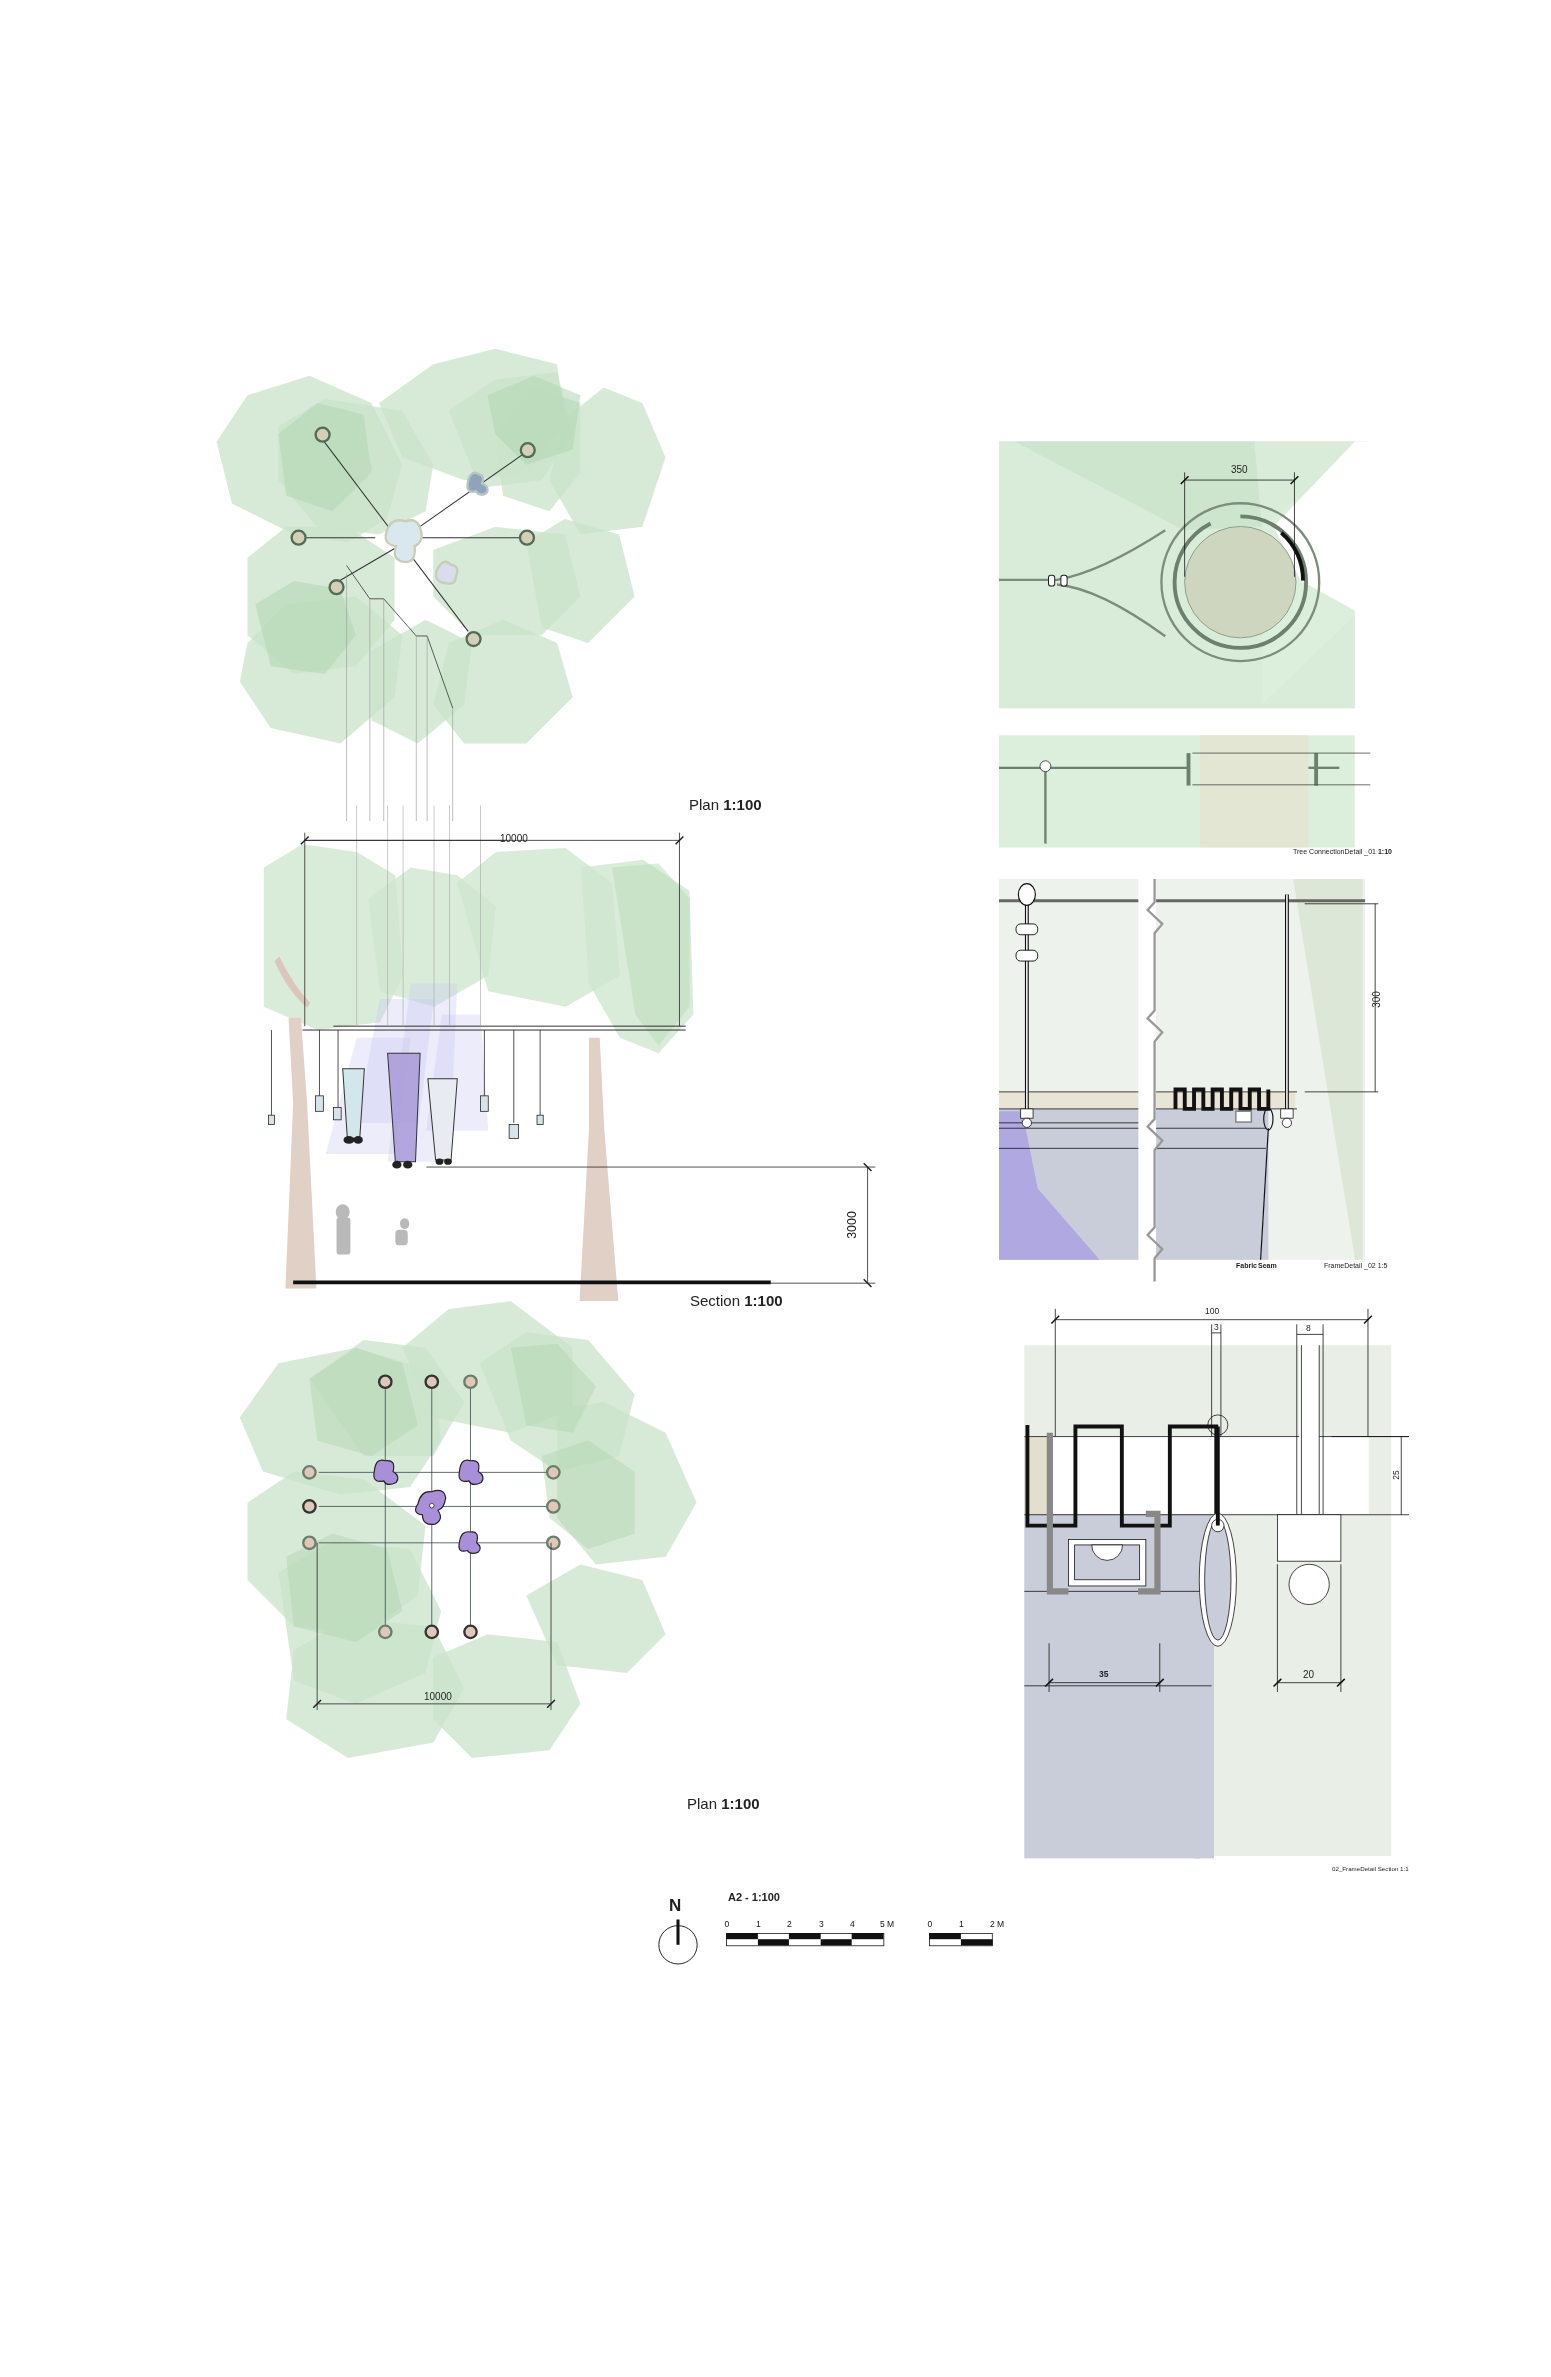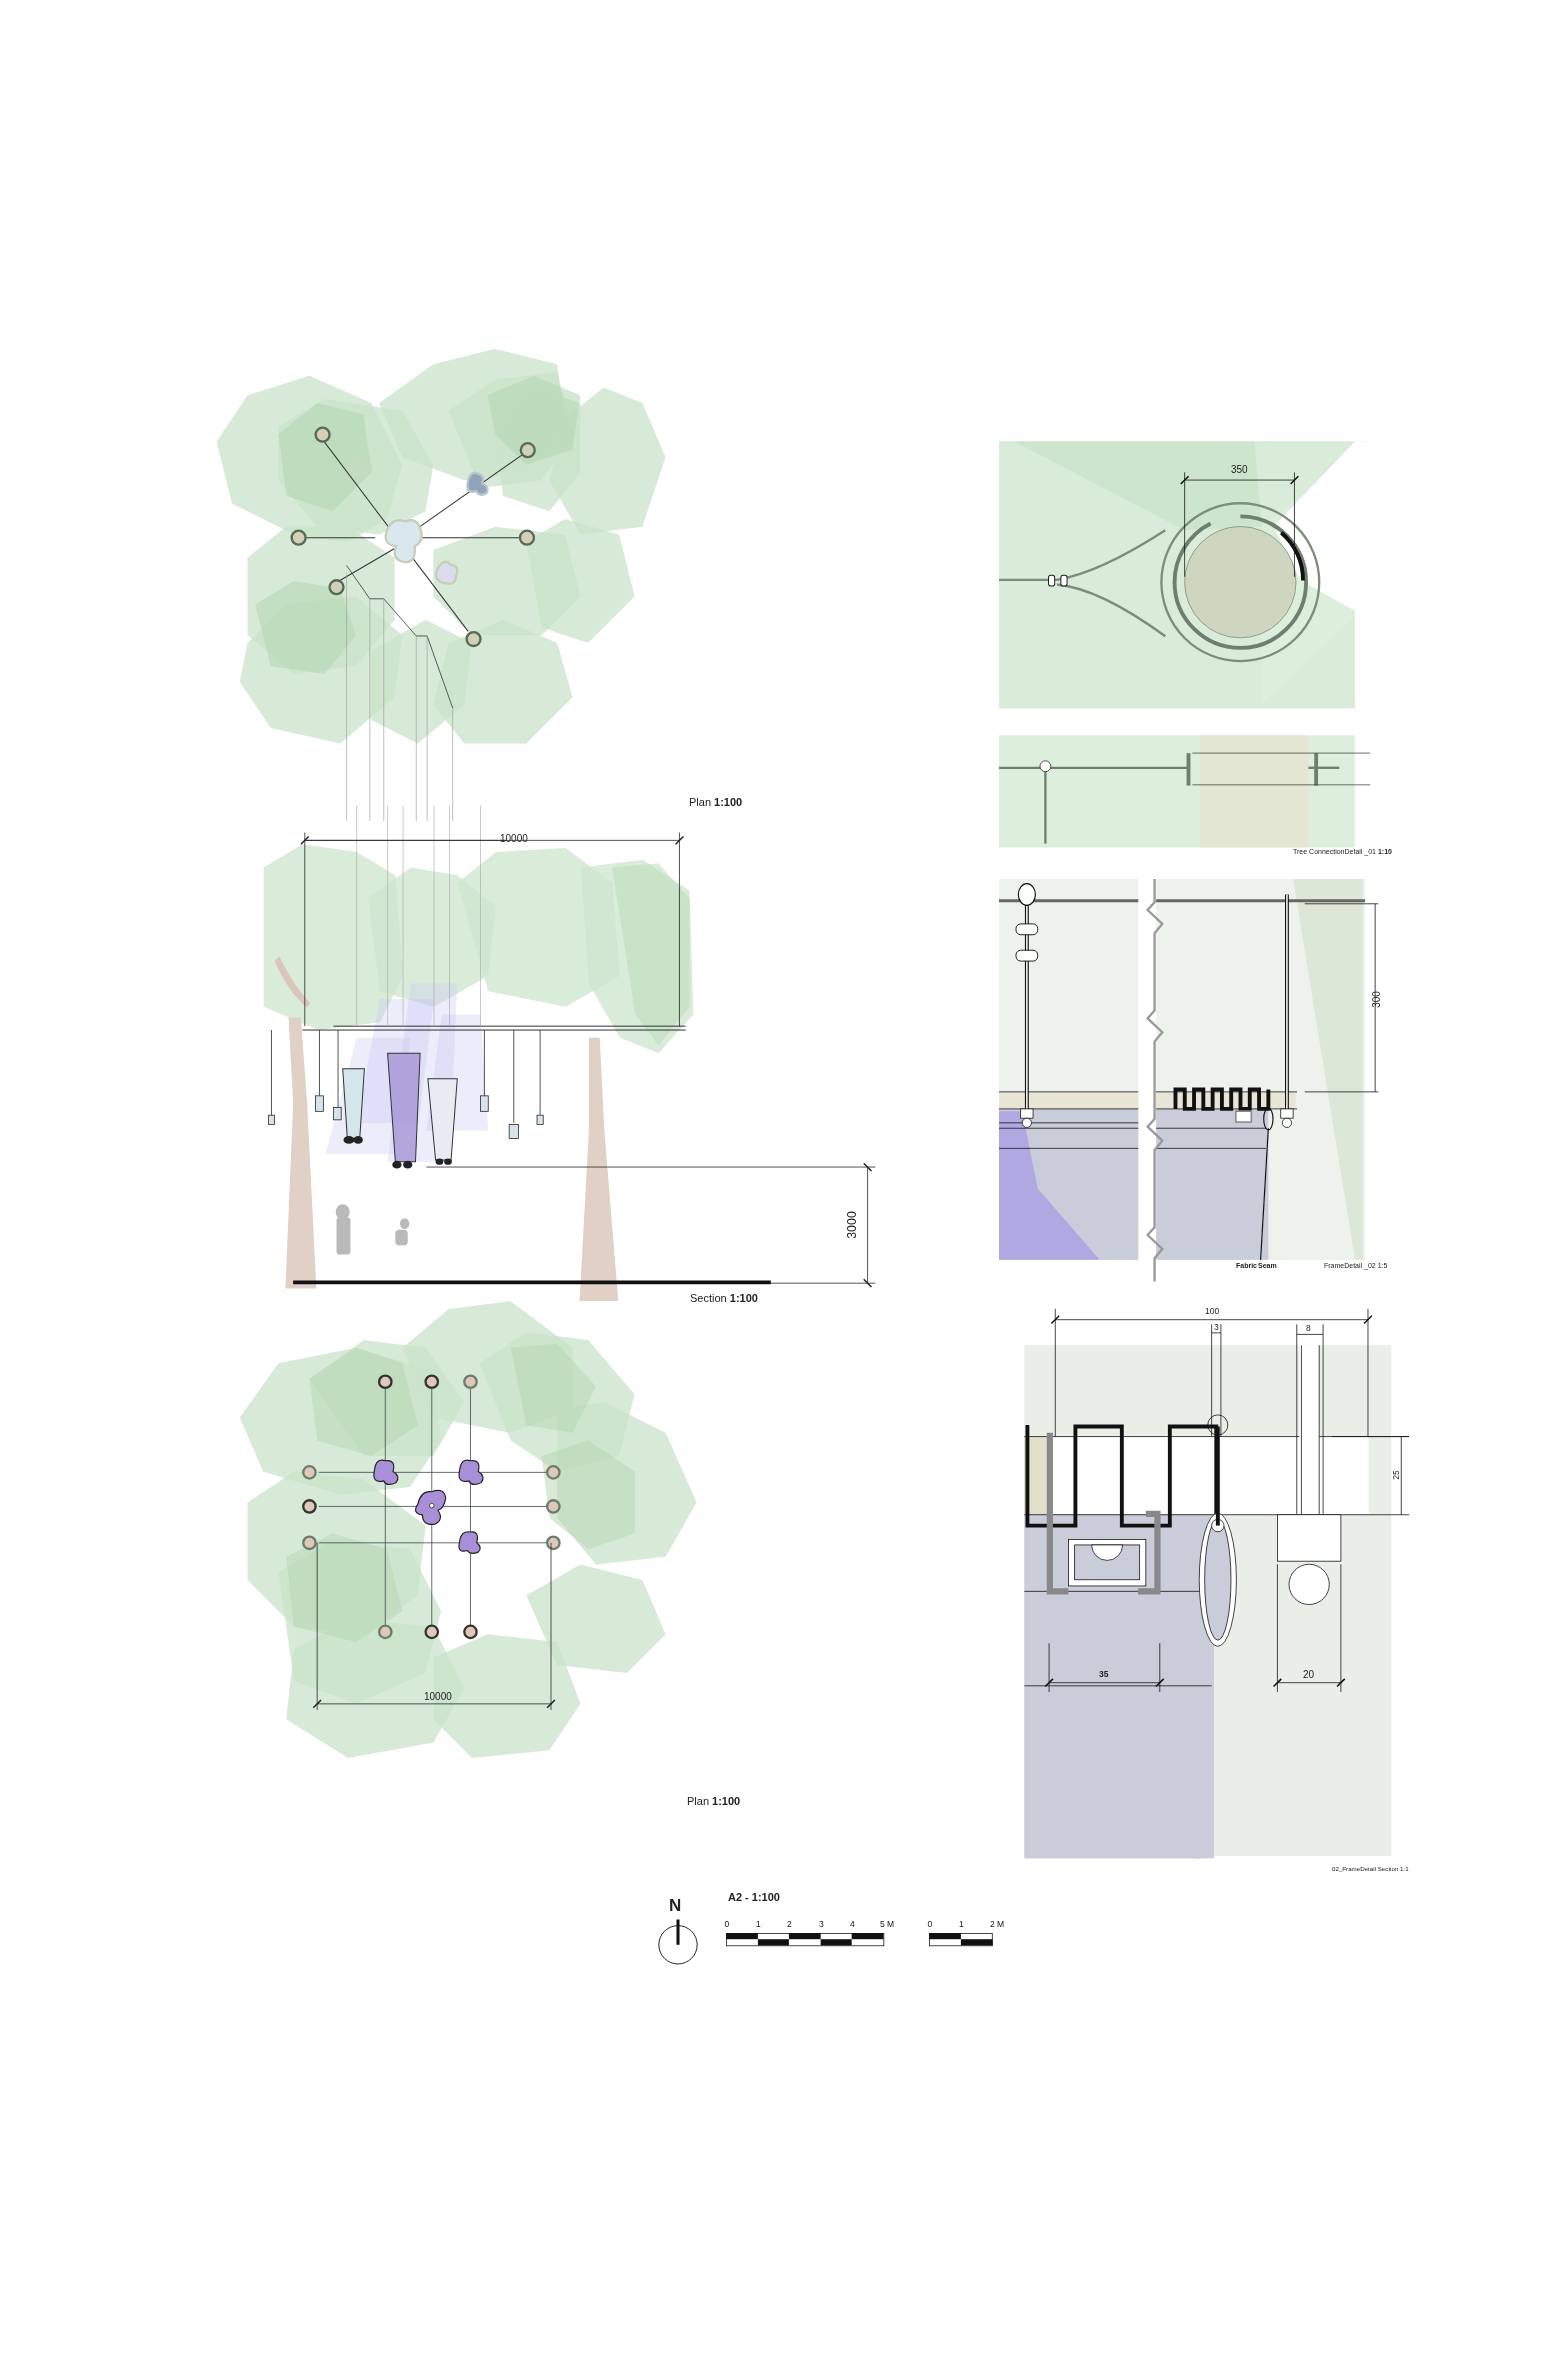"Plan 1:100" .lbl { font-size: 11px -> 15px }
